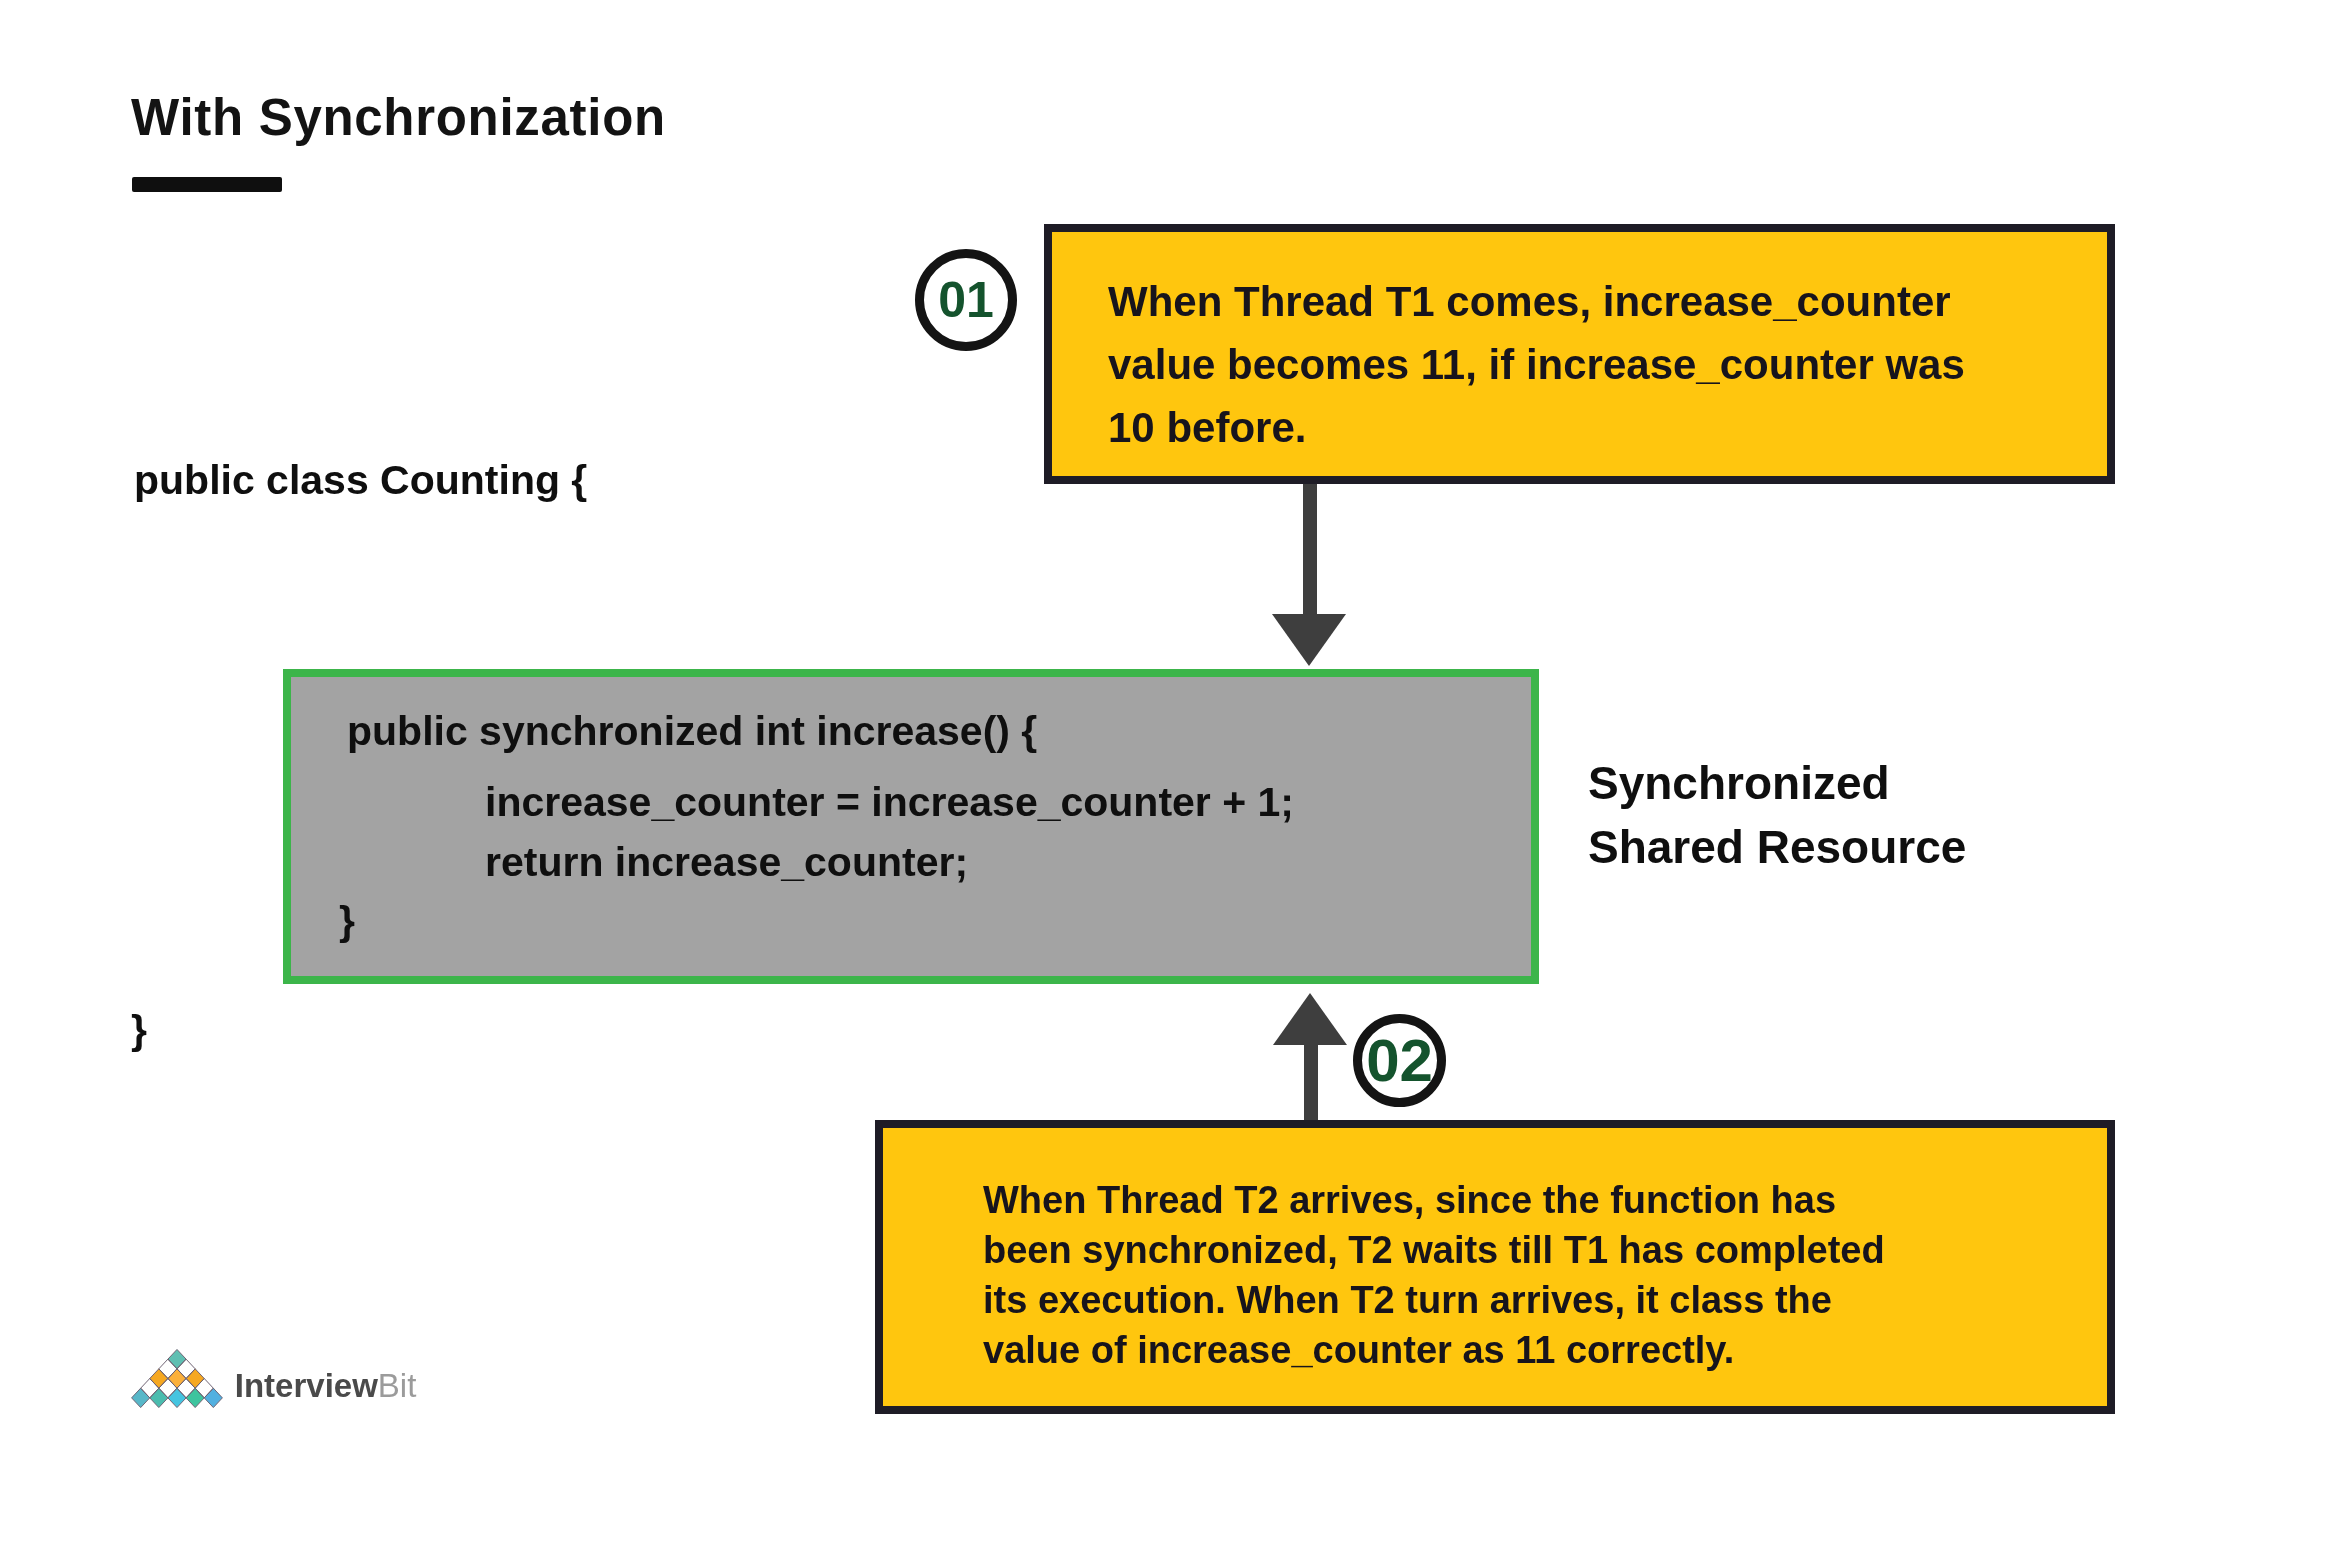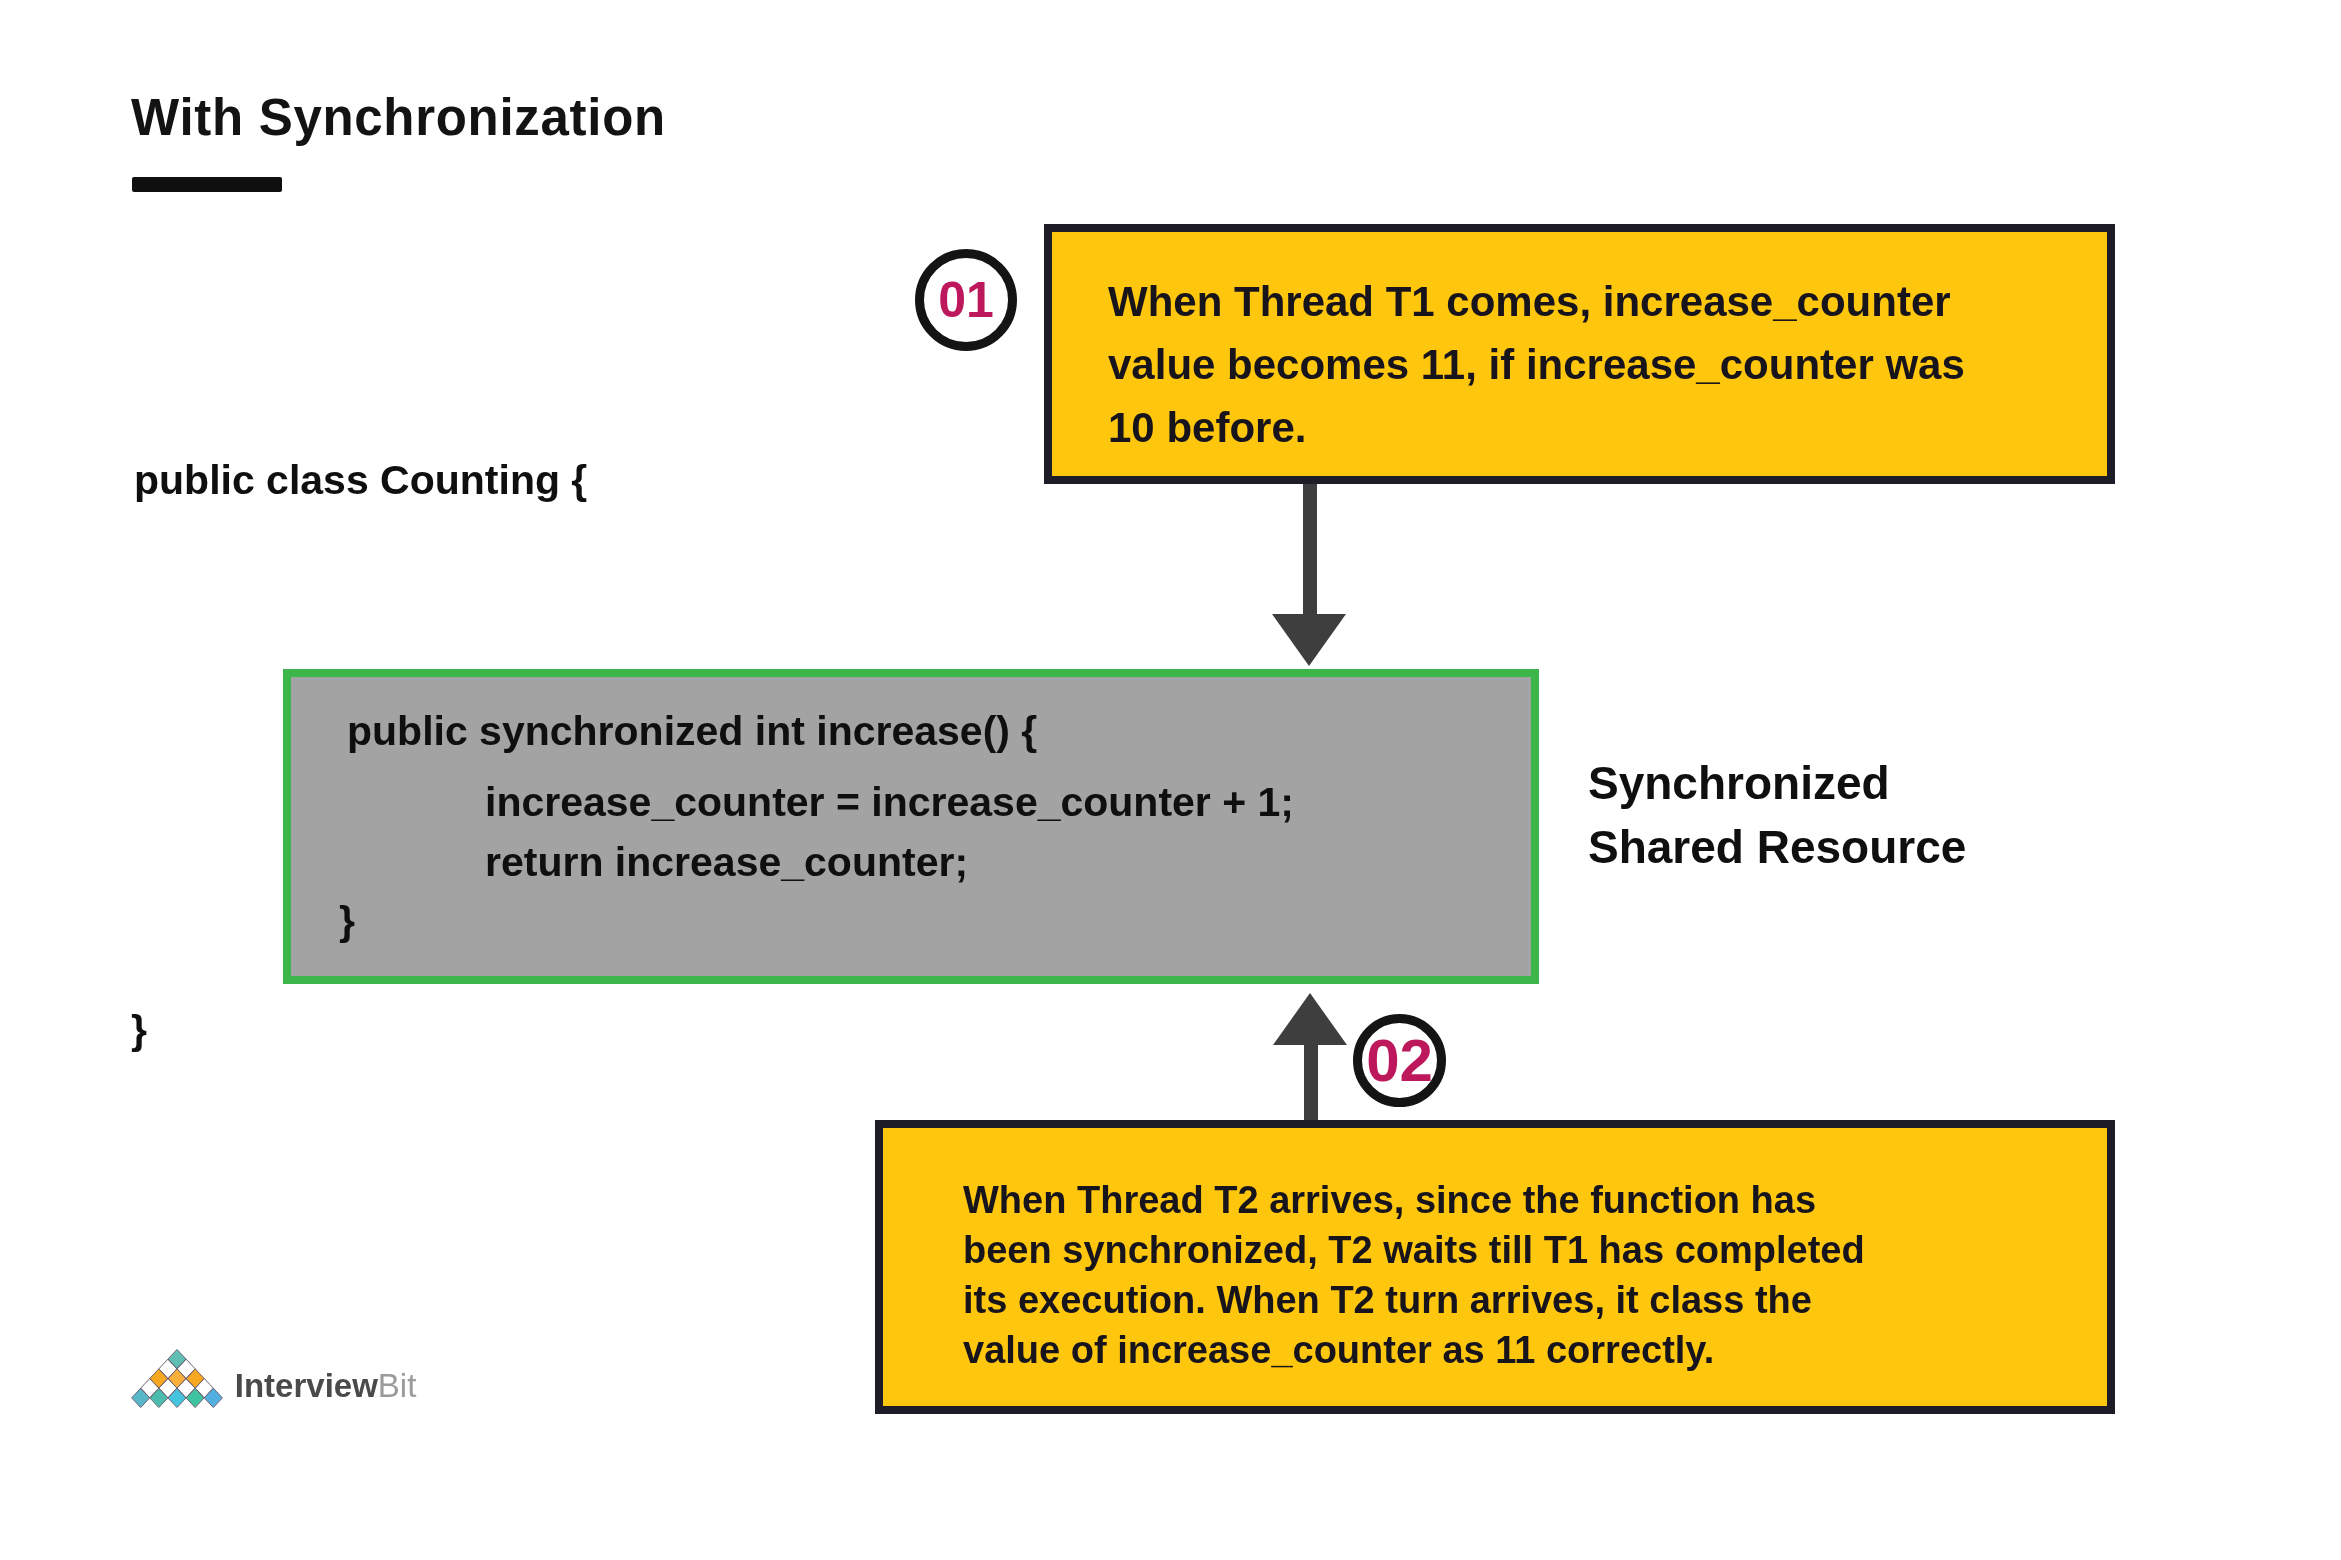"01" .step-circle { color: #be185d -> #14532d }
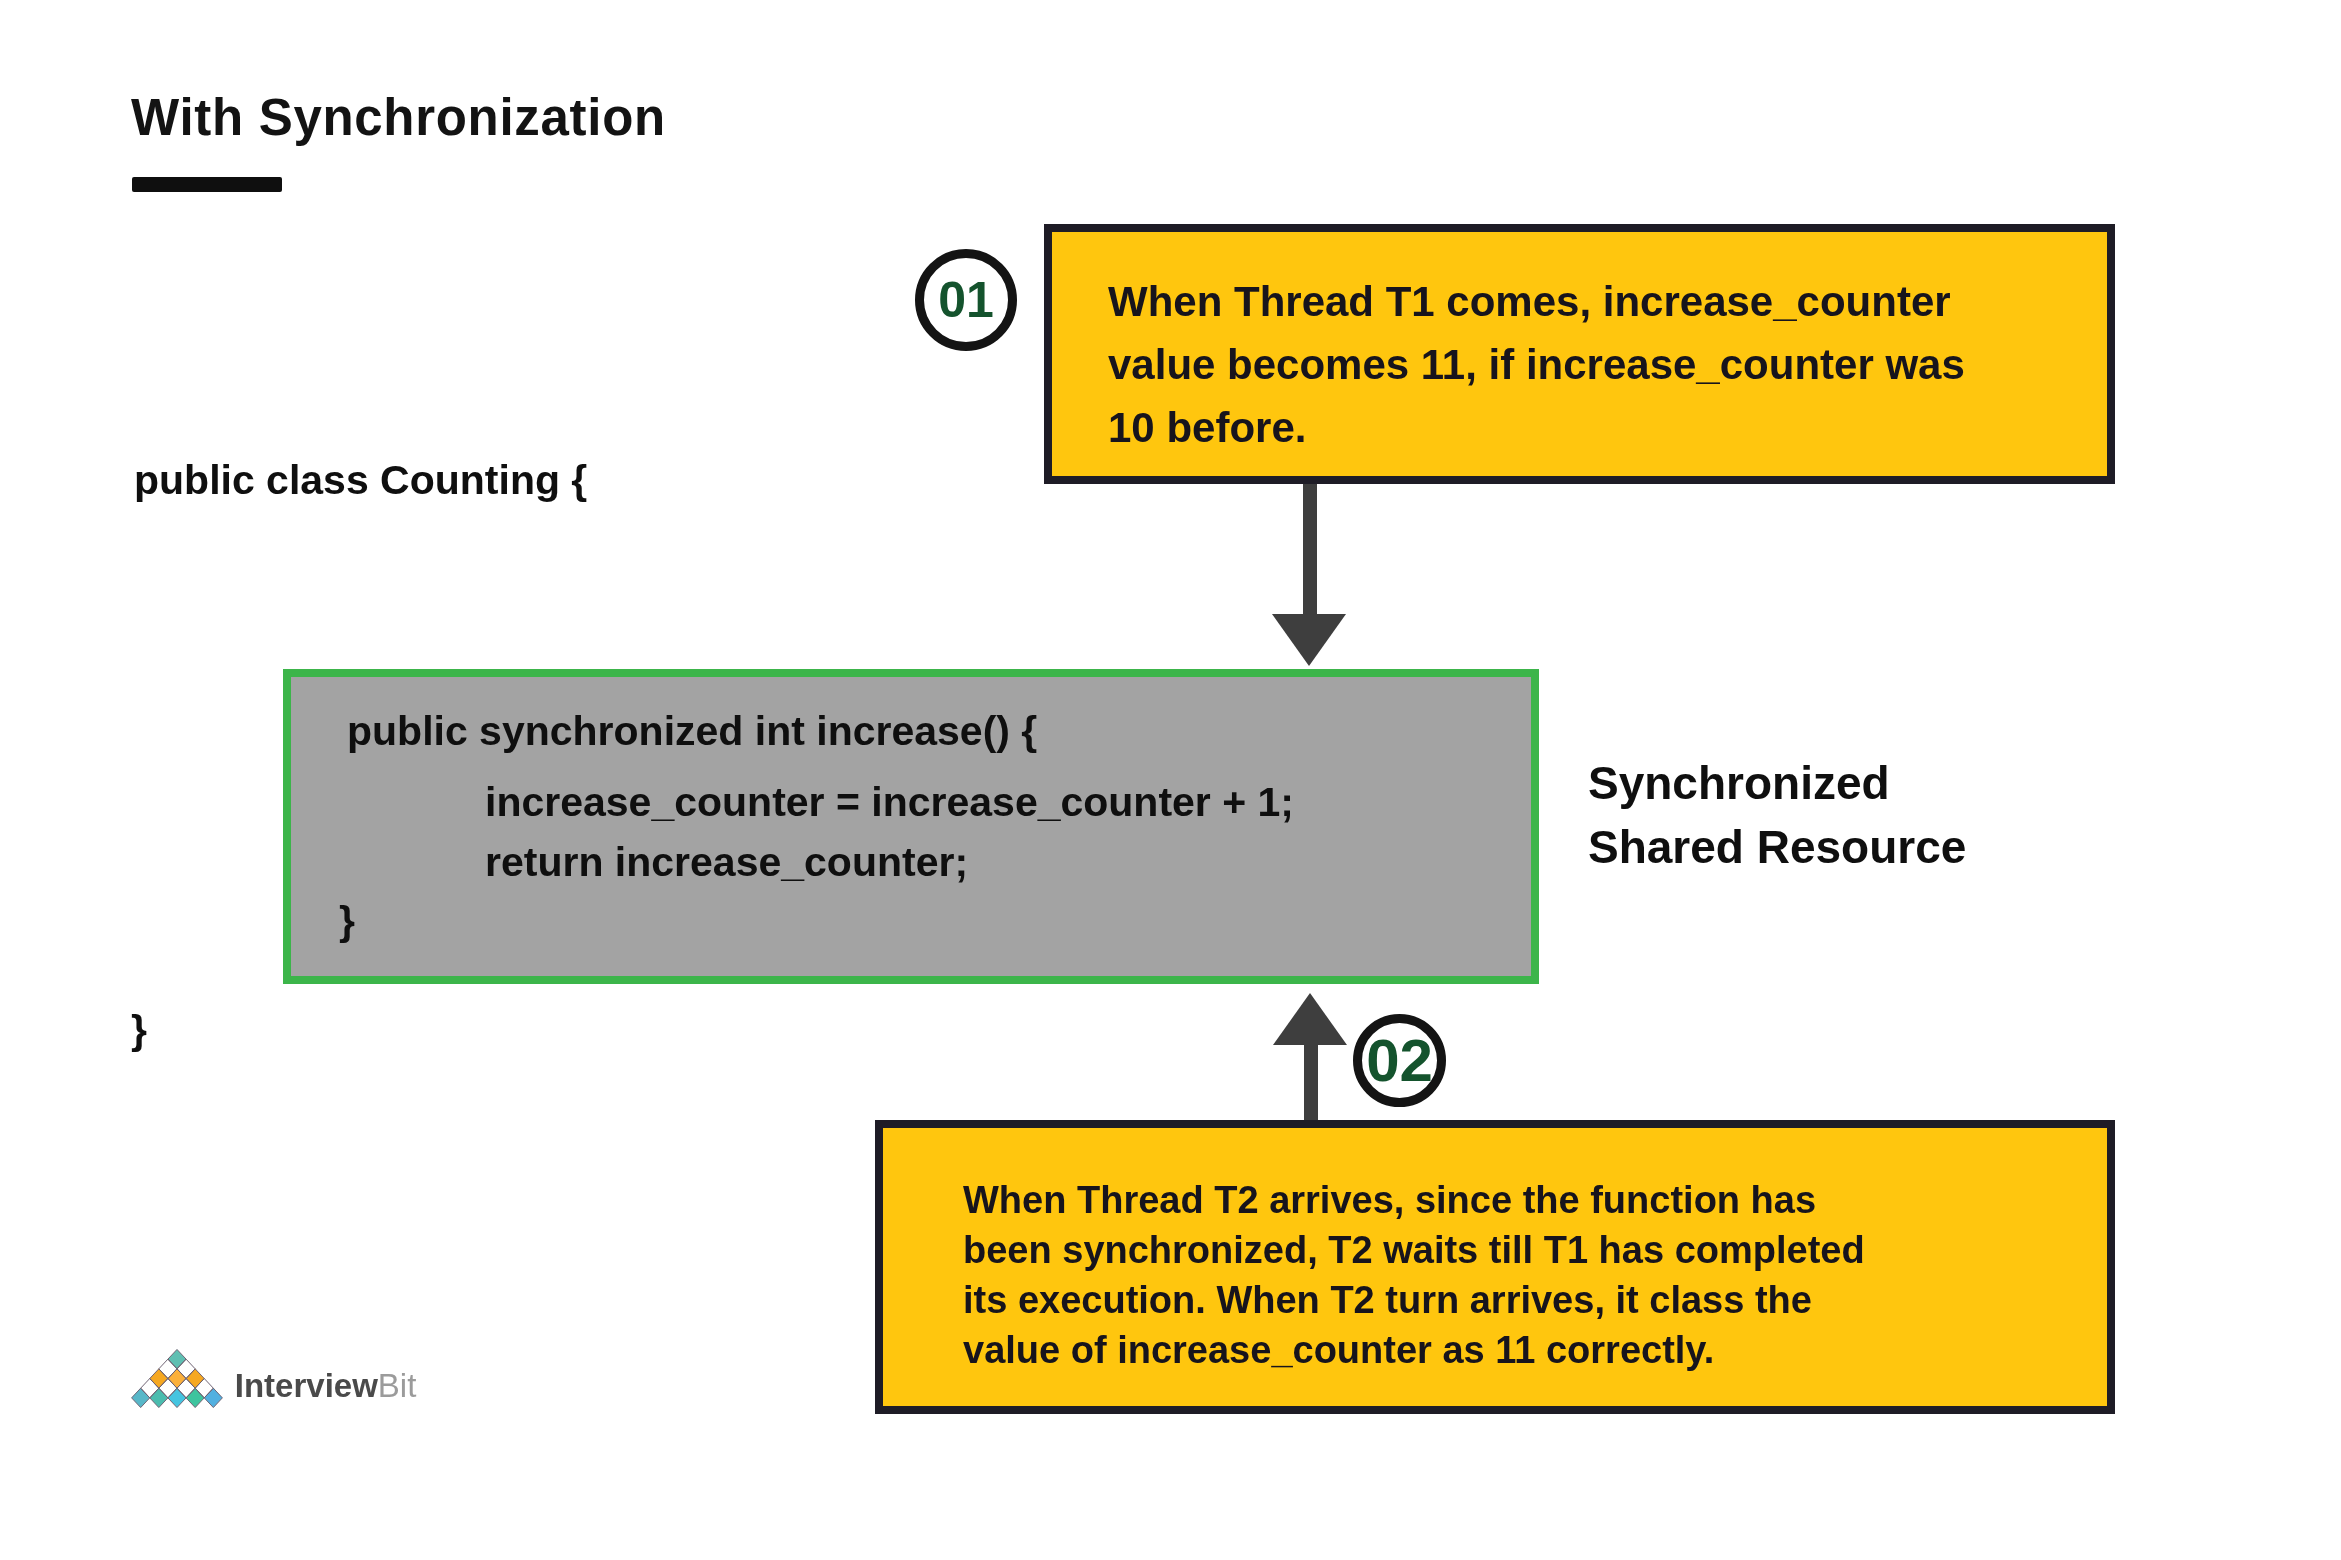"When Thread T2 arrives, since" .callout-2 .callout-line { margin-left: none -> 20px }
